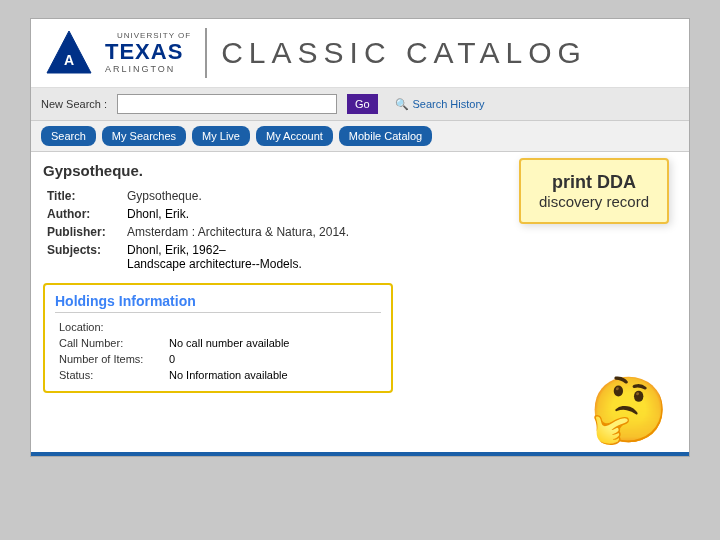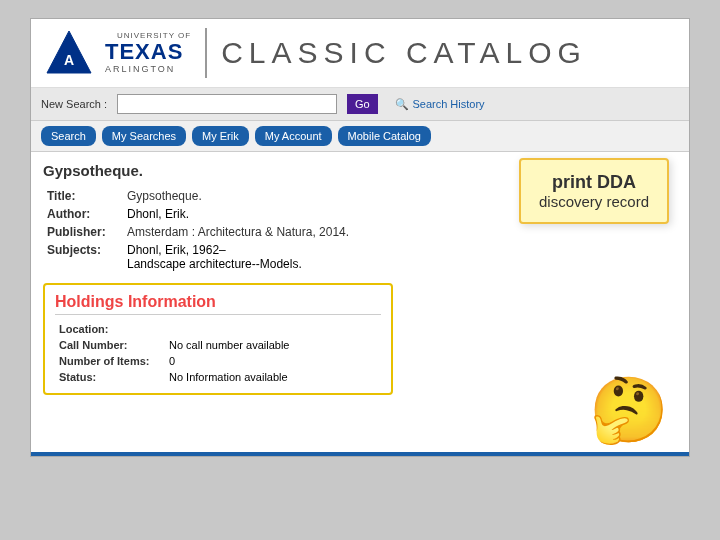"My Erik" button.sec-btn { text: Erik -> Live }
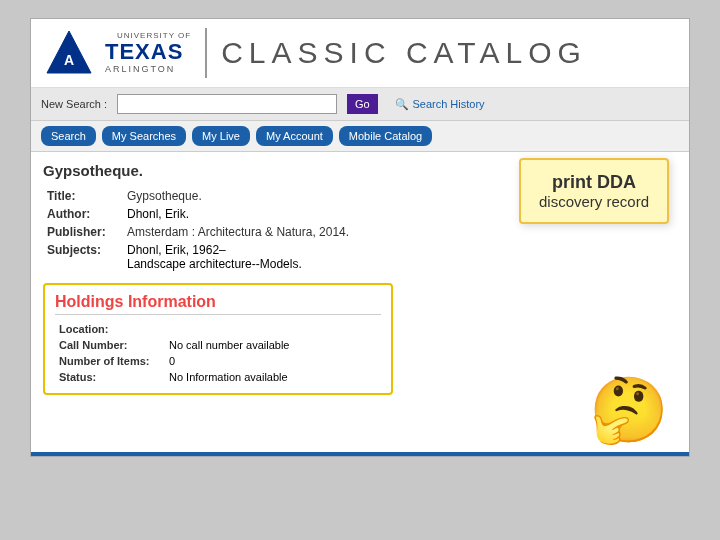"Holdings Information" .holdings-header { color: #ef4444 -> #3b82f6; font-size: 16px -> 14px }
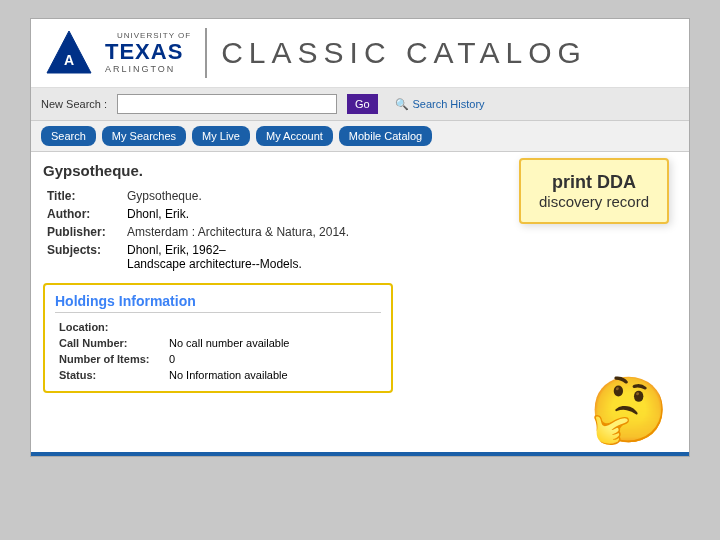"Location:" .holdings-label { font-weight: bold -> normal }
